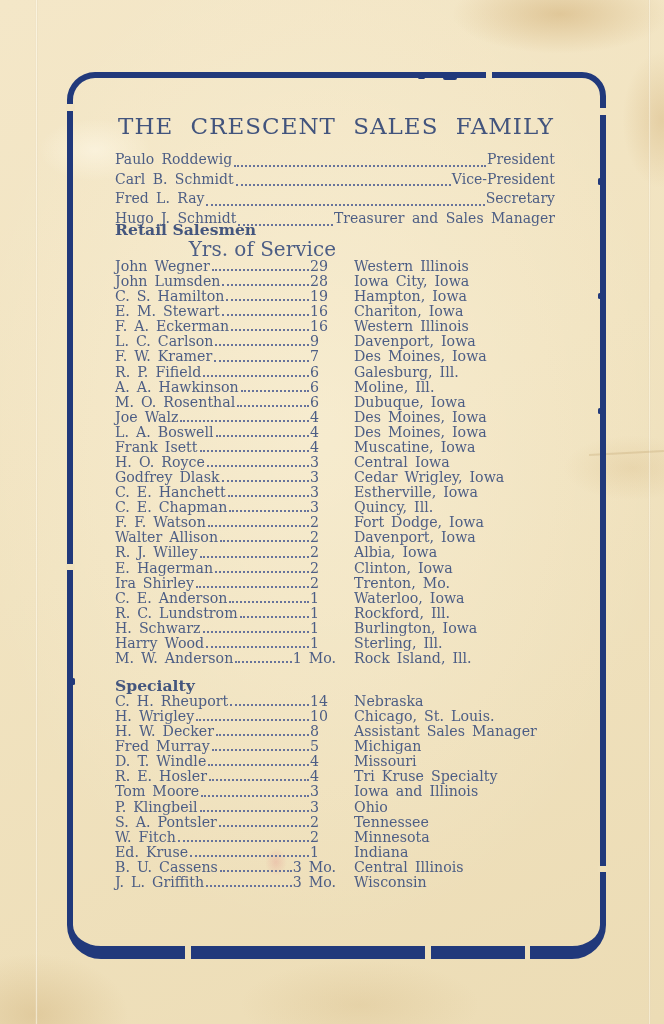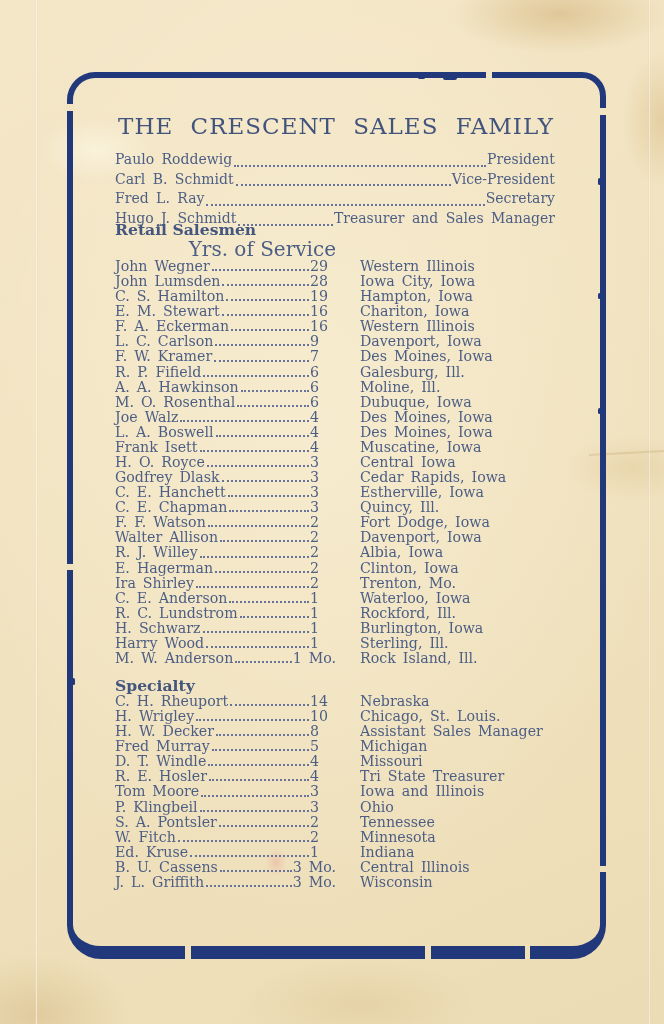"Western Illinois" .loc { margin-left: 24px -> 18px }
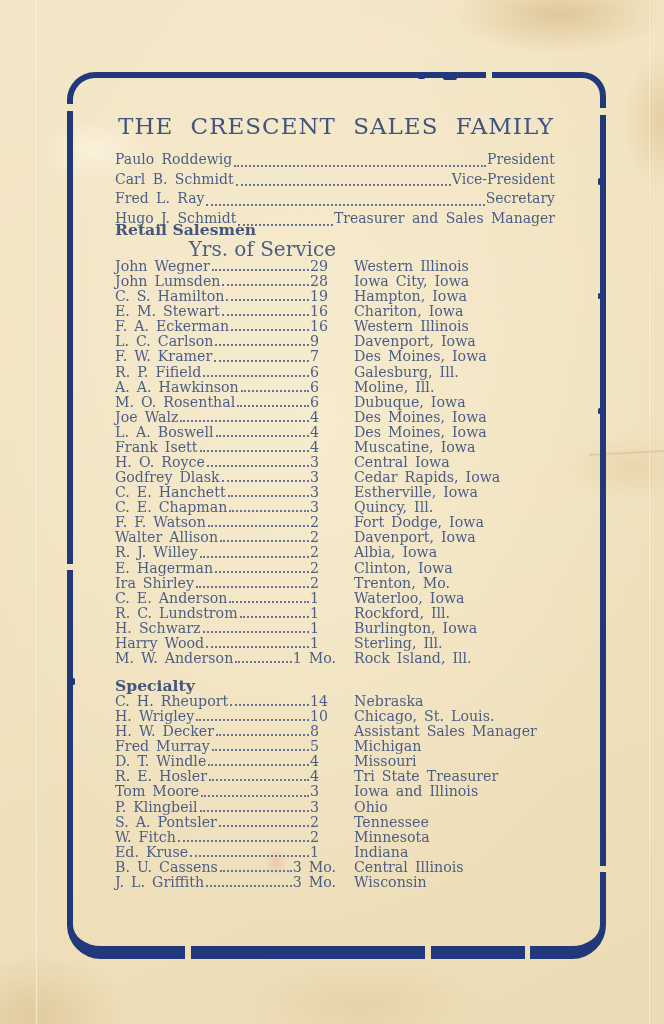"Cedar Rapids, Iowa" span.loc { text: Rapids -> Wrigley }
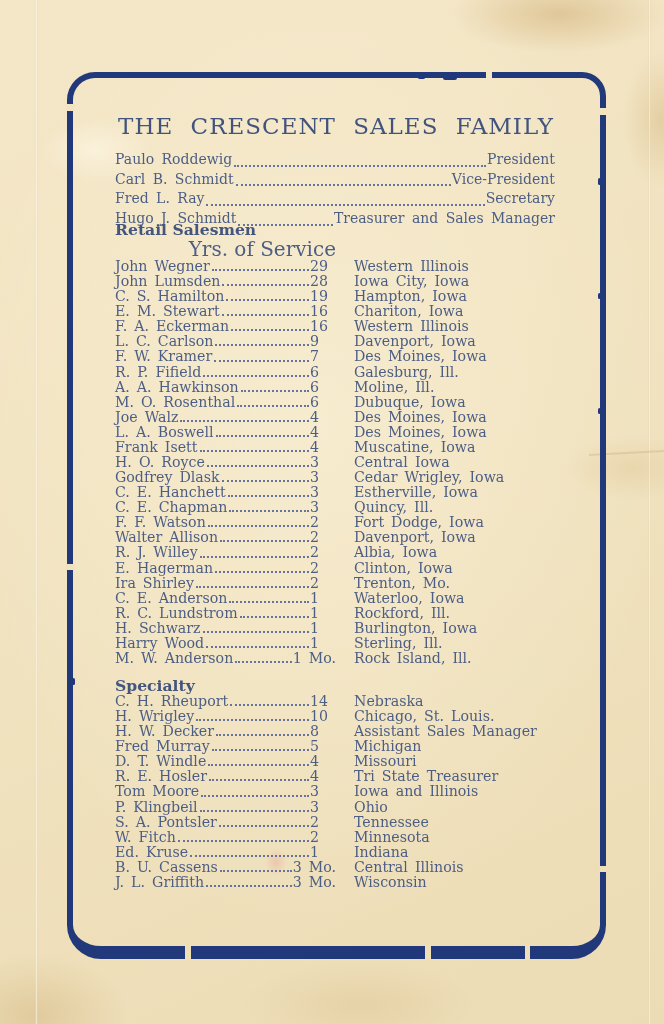"Tri State Treasurer" span.loc { text: State Treasurer -> Kruse Specialty }
